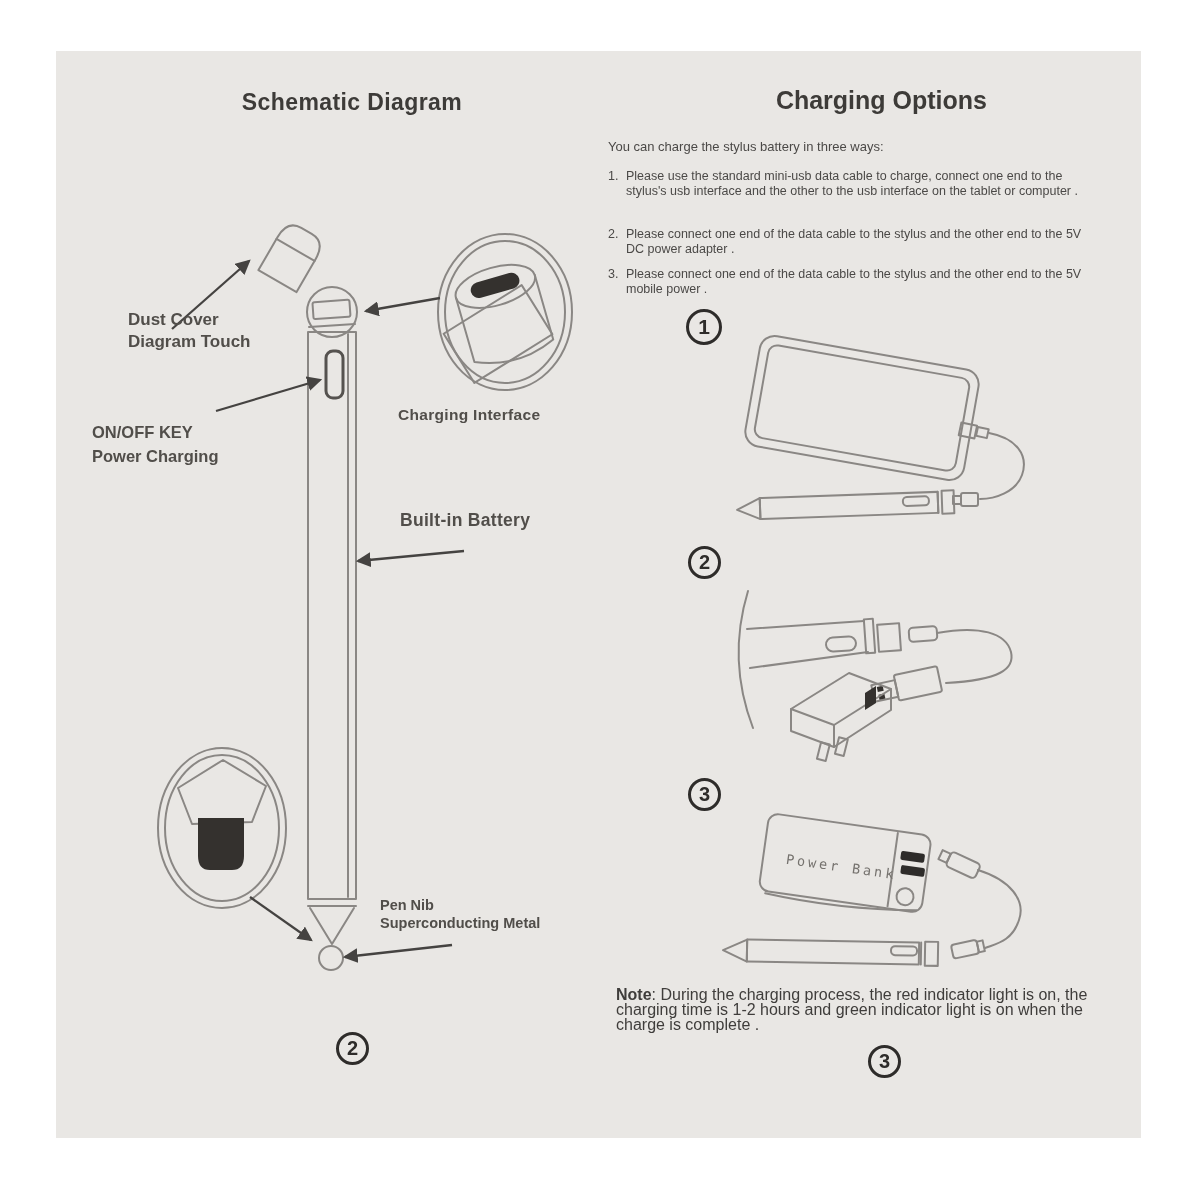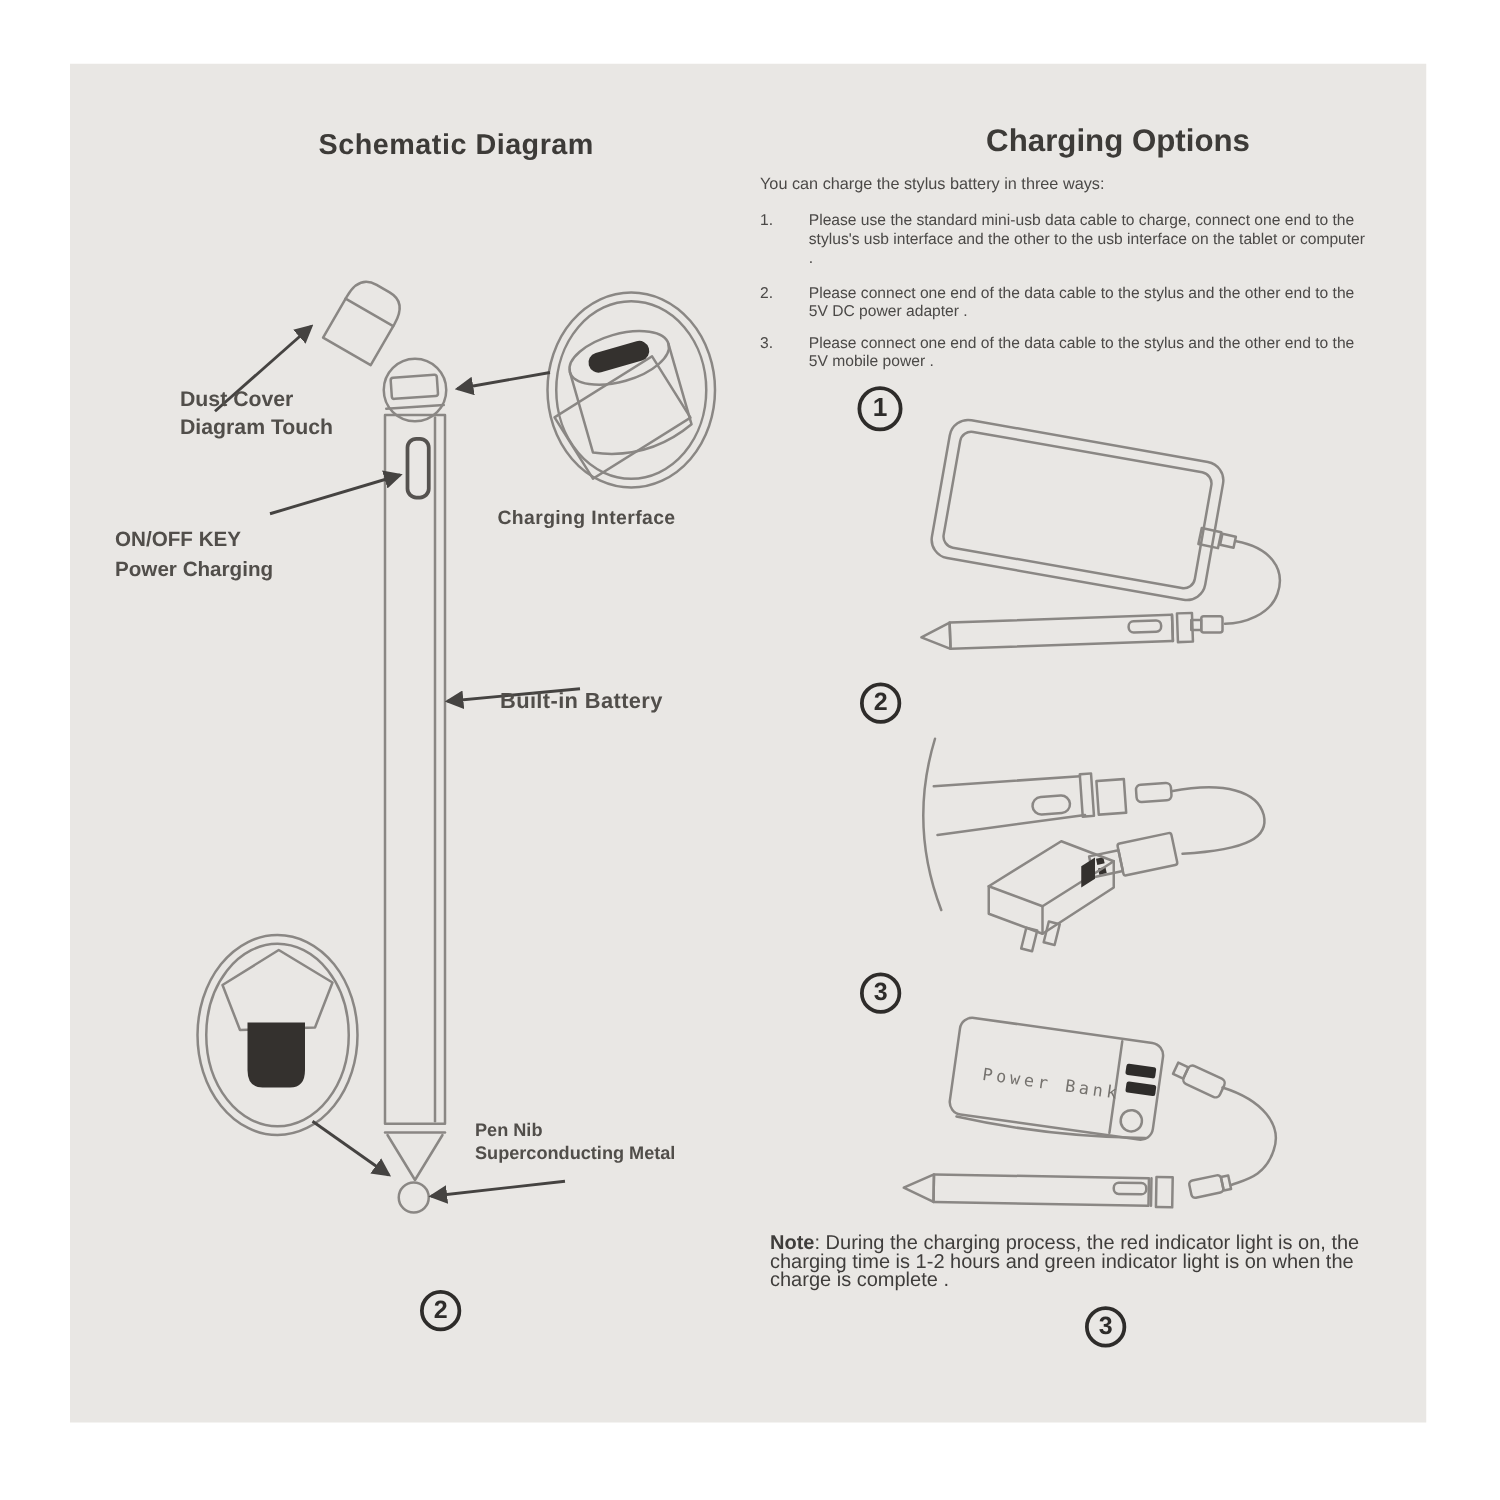"Schematic Diagram" .title { margin: 13px -> 0 }
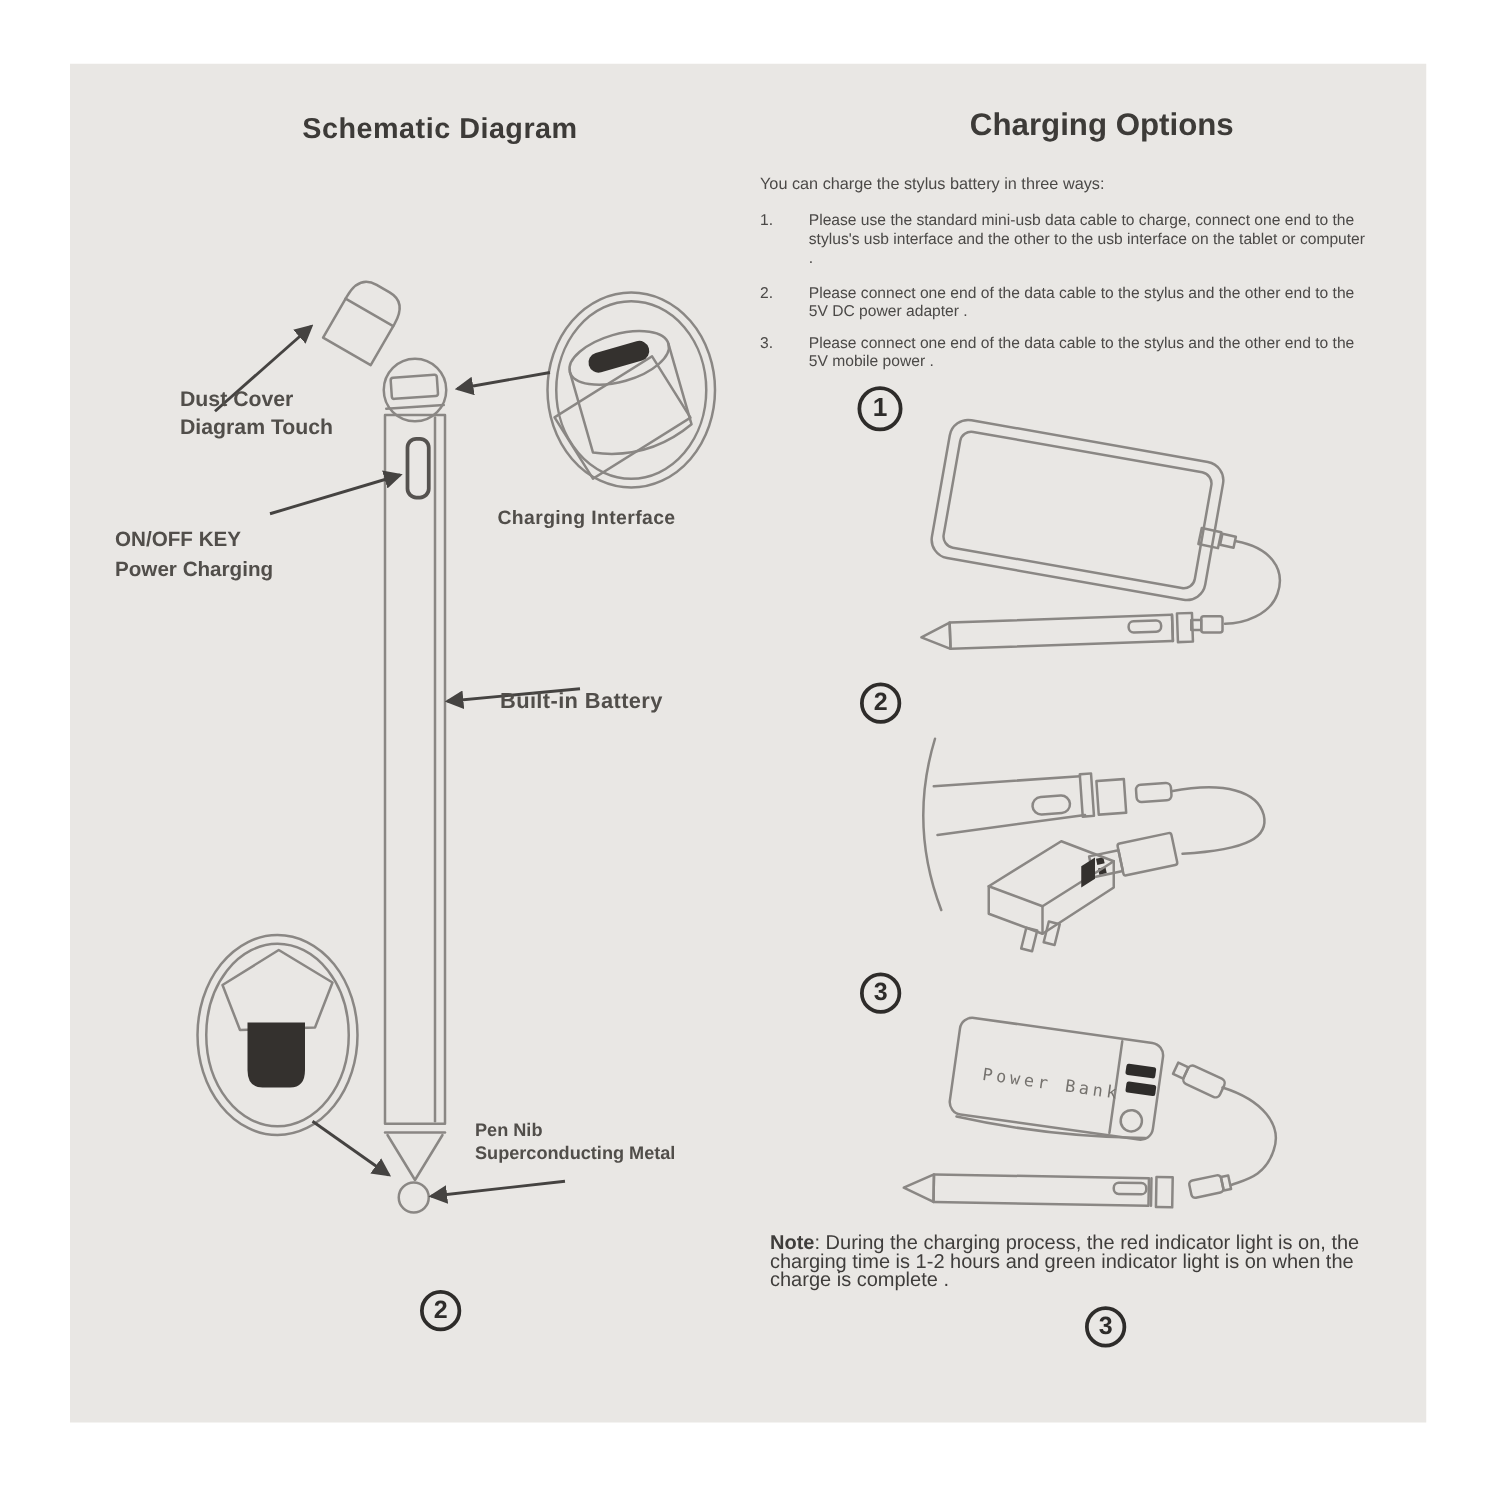"Please use the standard mini-usb" .step .txt { margin-left: 21px -> none }
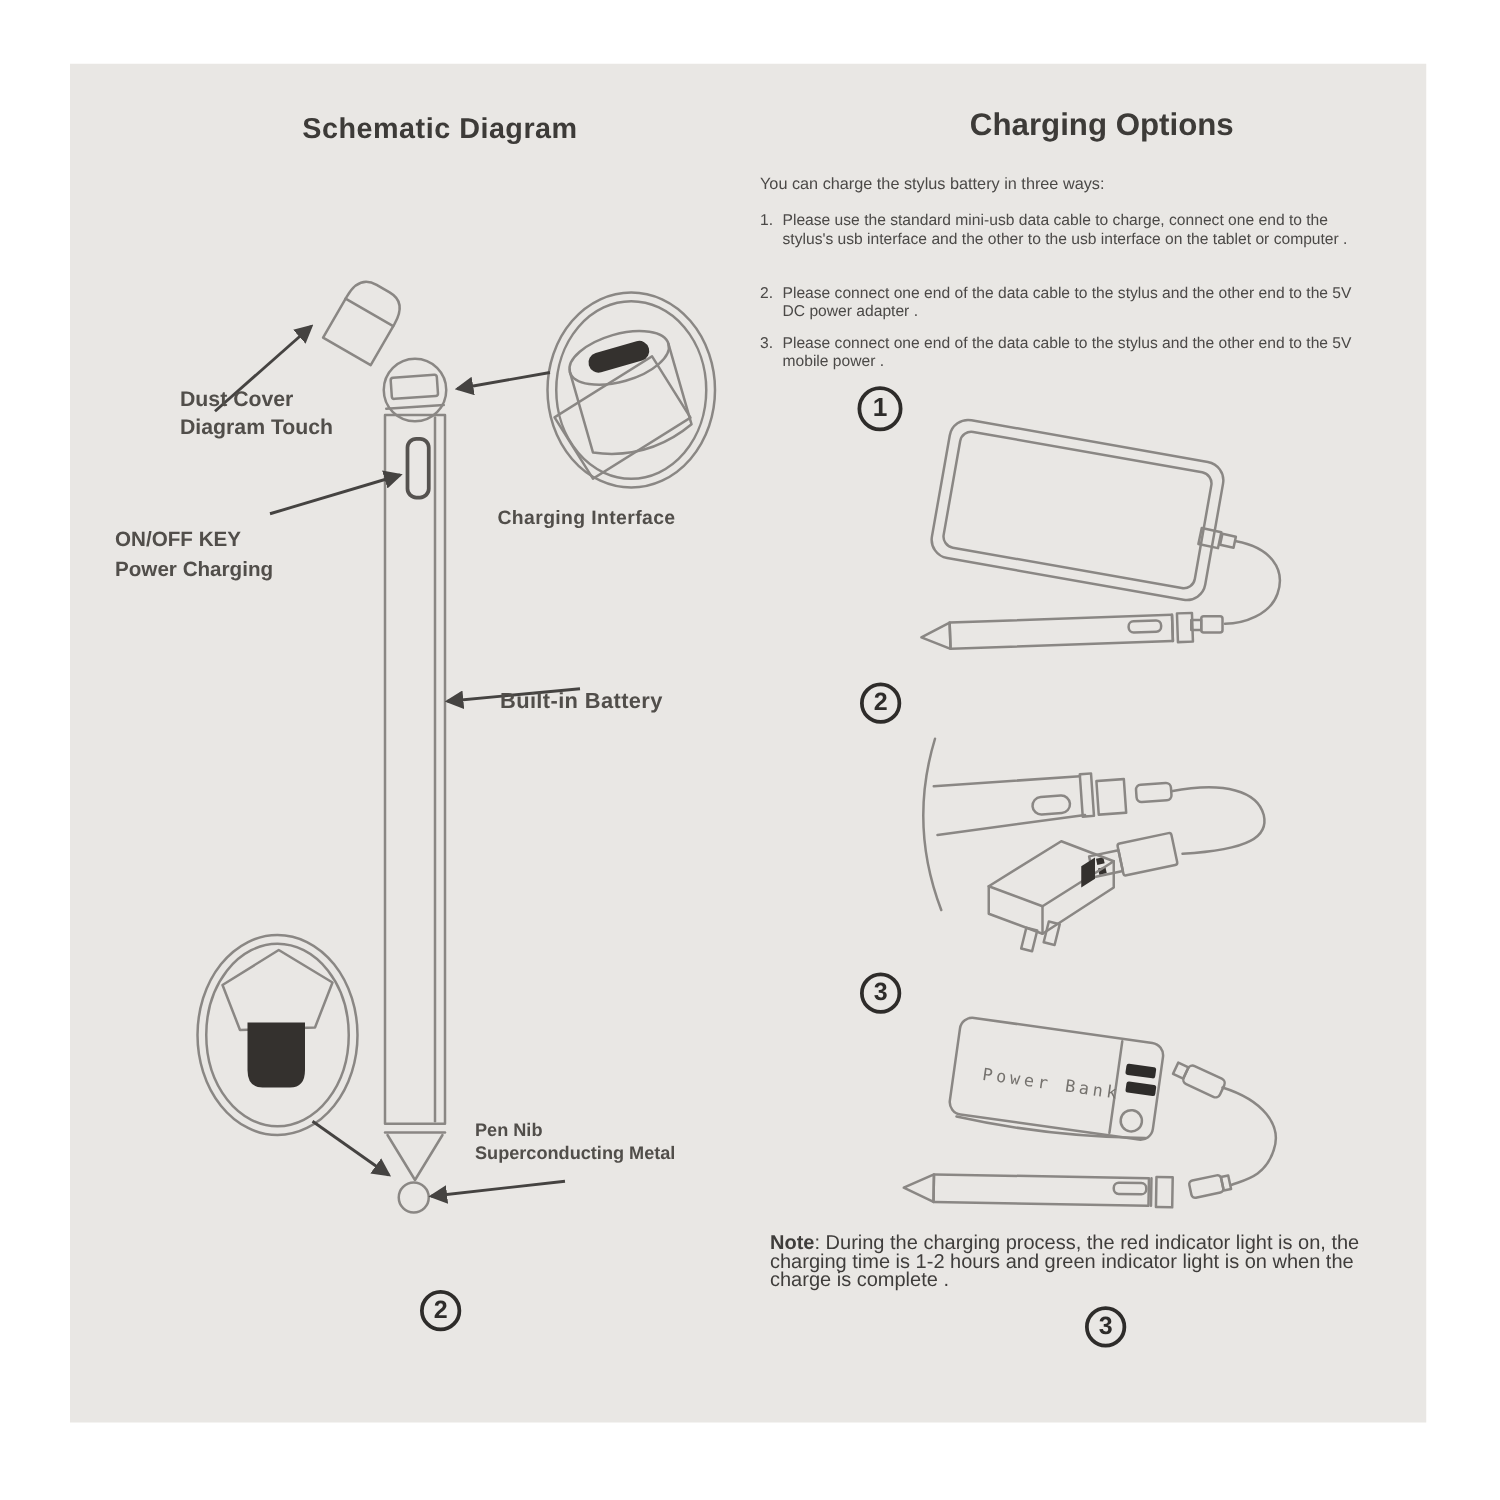"Dust Cover" .lbl-dust { margin-left: 16px -> none }
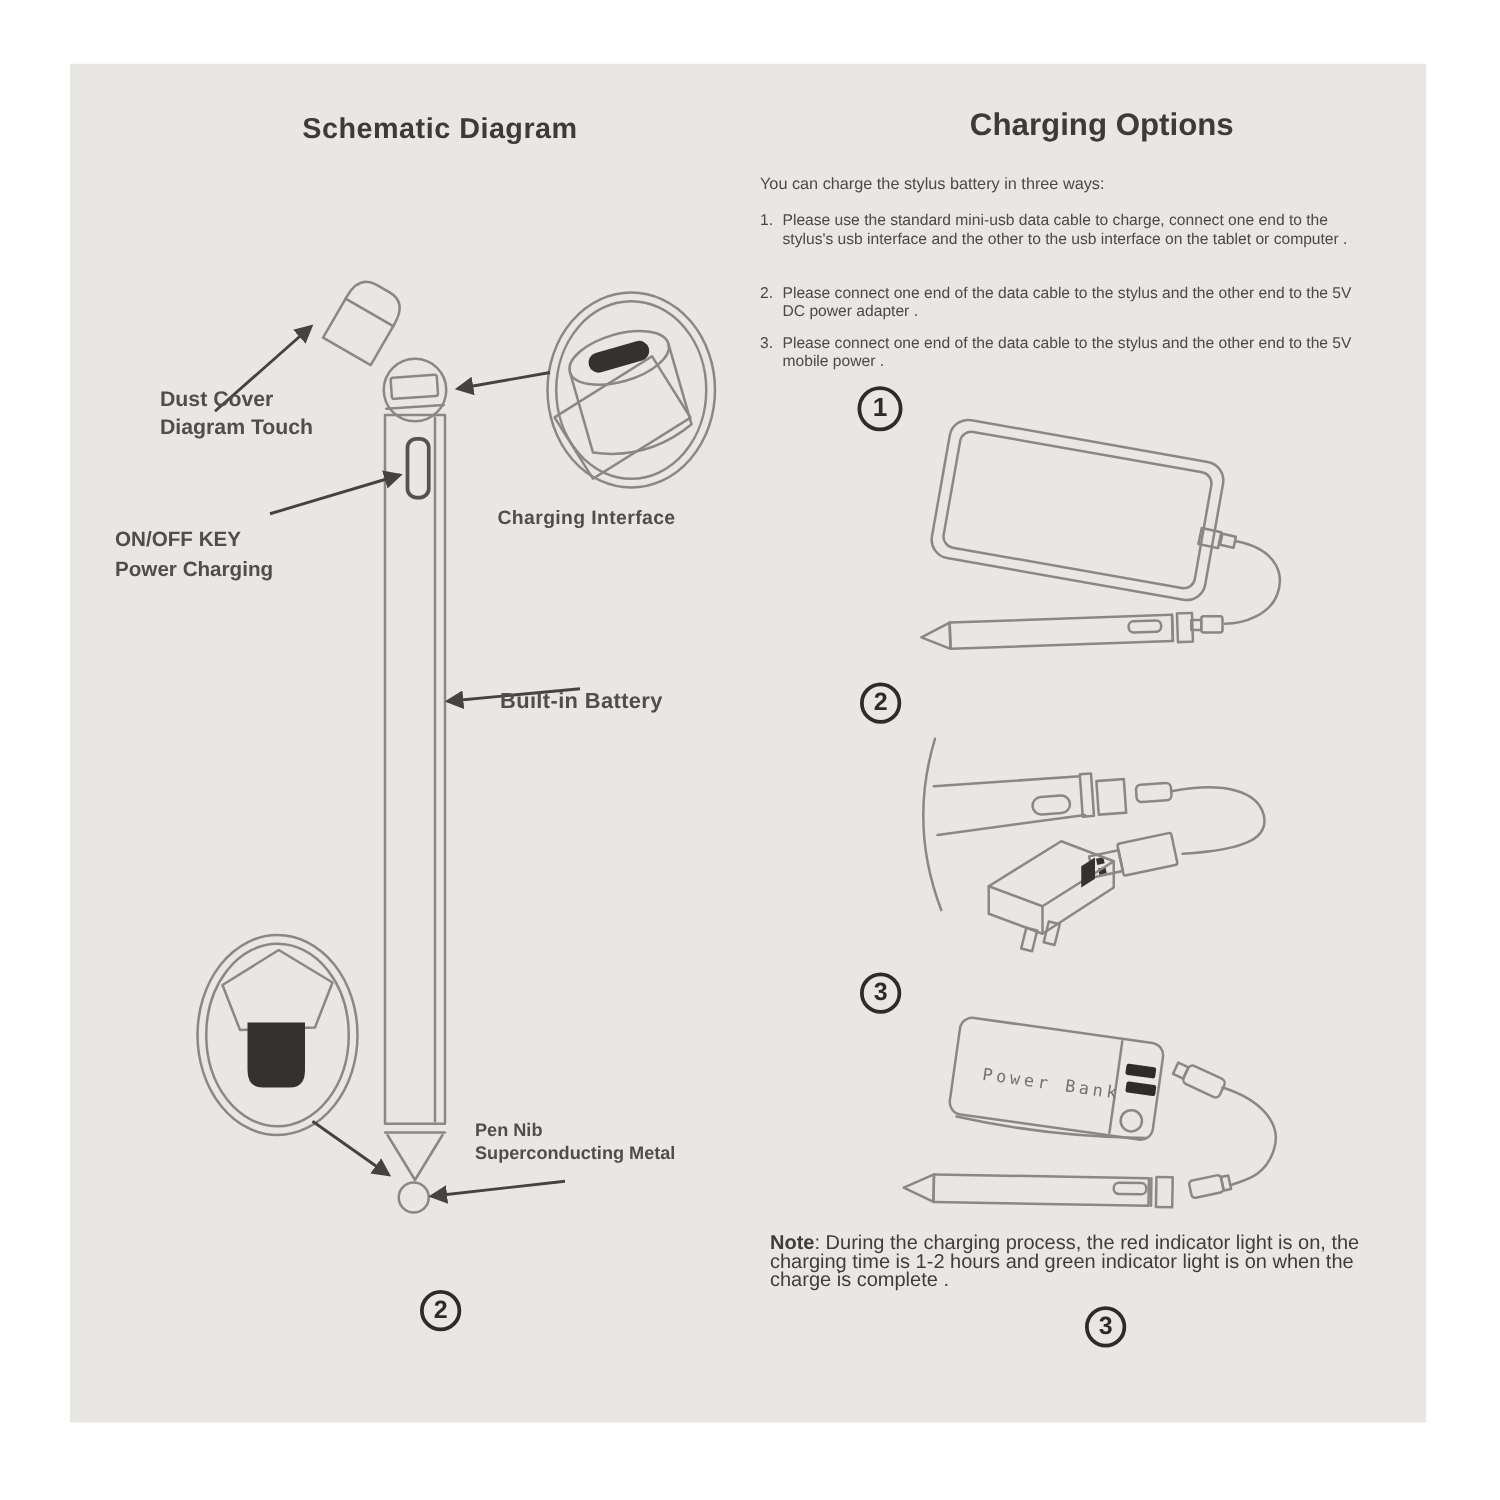"Built-in Battery" .lbl-batt { margin-top: 40px -> none }
